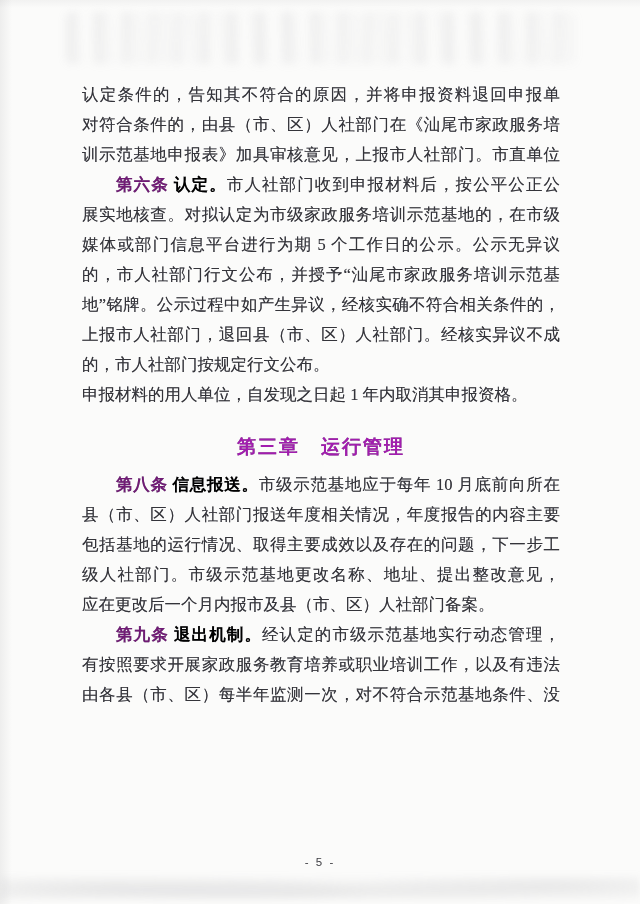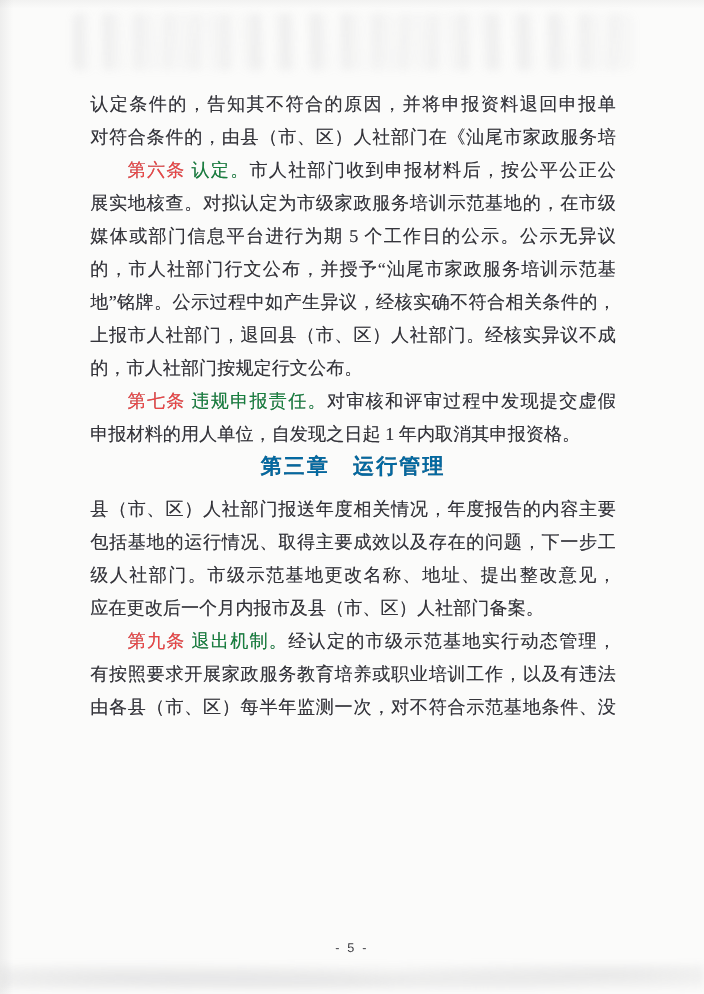"训示范基地申报表》加具审核意见，上报市人社部门。市直单位" div.ln { html: none -> <div><span>训示范基地申报表》加具审核意见，上报市人社部门。市直单位</span></div> }
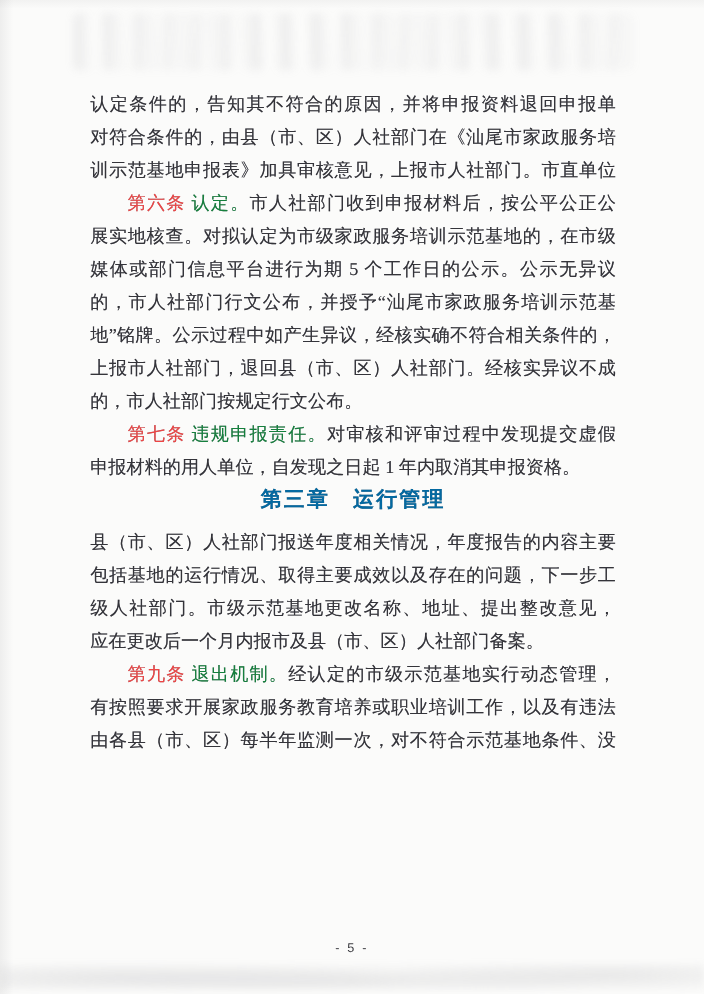"第六条" .b { color: #ef4444 -> #701a75; font-weight: 400 -> 700 }
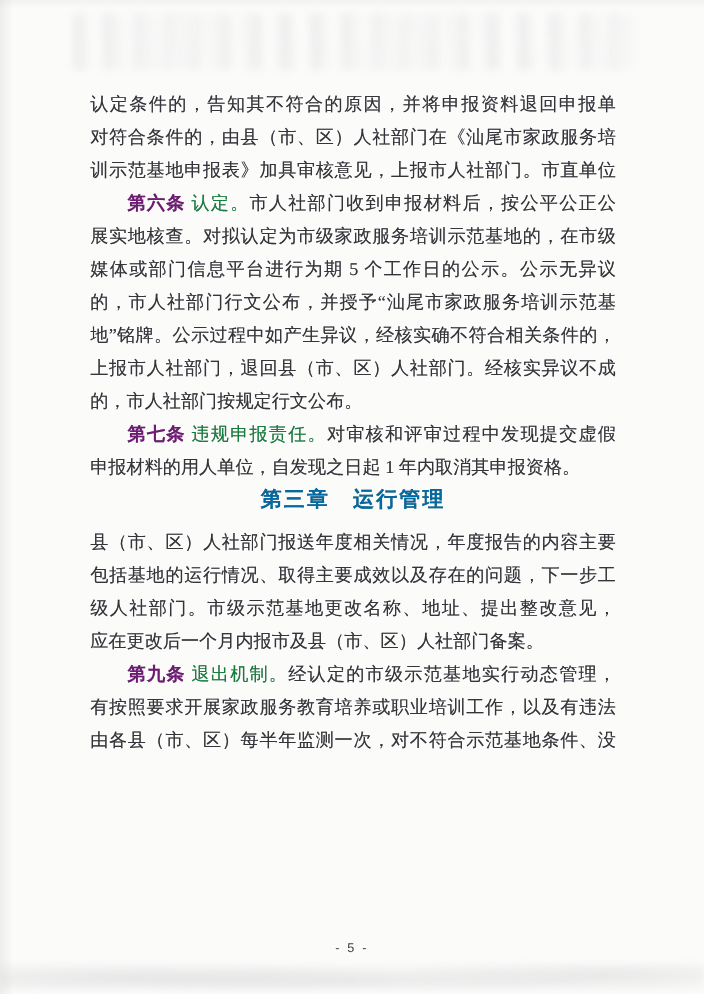"认定。" .t { color: #15803d -> #000000; font-weight: 400 -> 700 }
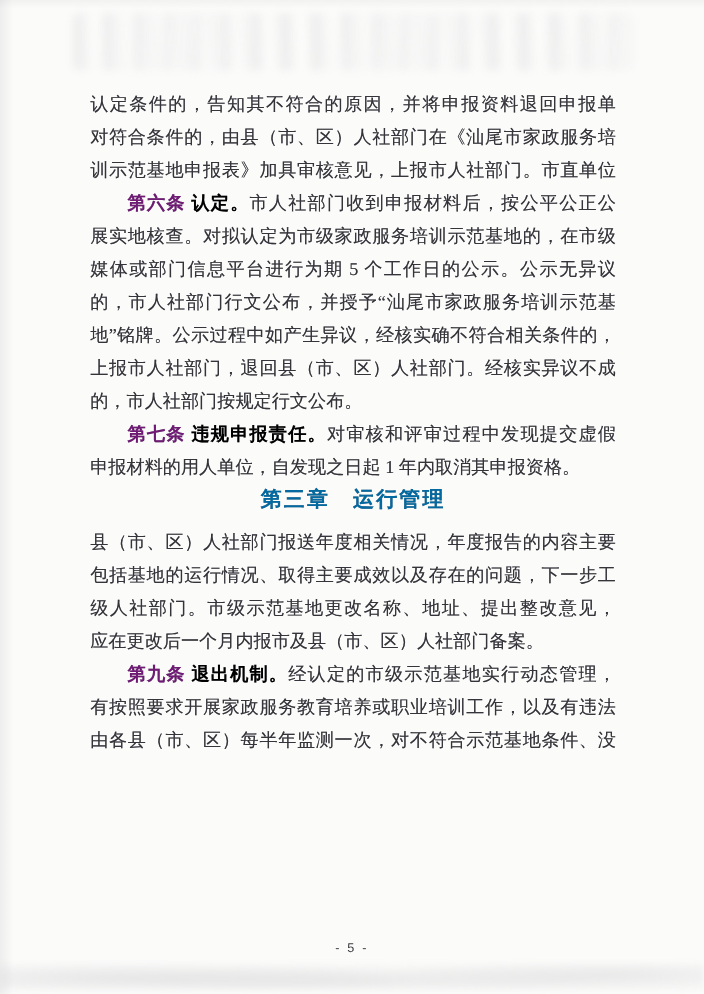"第七条 违规申报责任。对审核和评审过程中发现提交虚假" div.ln { html: <div><span>第七条 </span><span>违规申报责任。</span><span>对审核和评审过程中发现提交虚假</span></div> -> none }
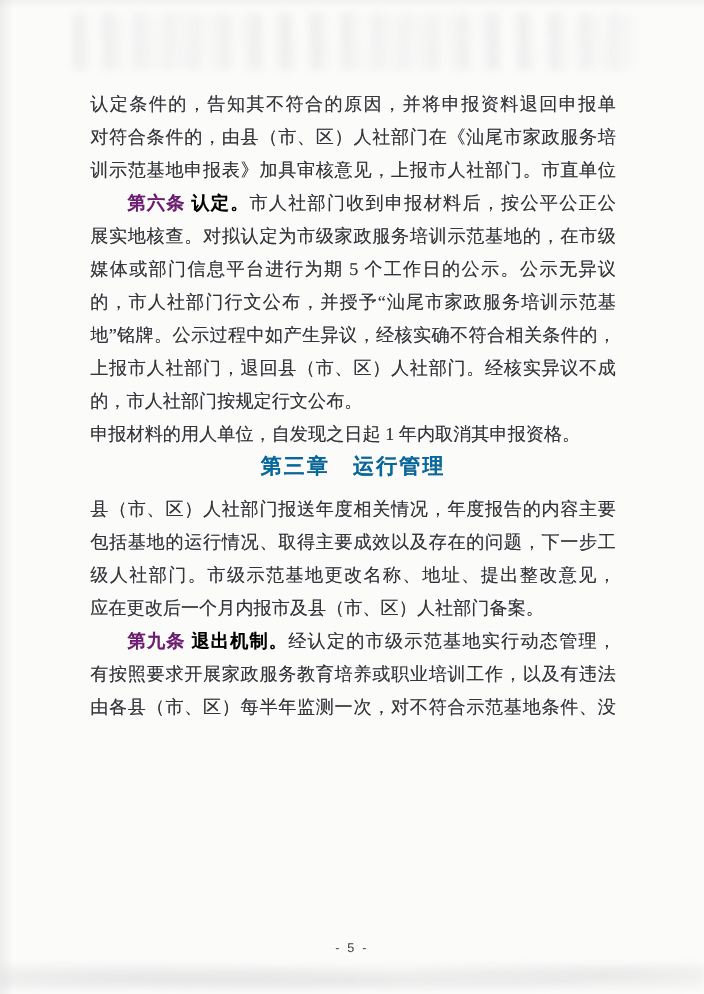"第三章 运行管理" .chapter { color: #0369a1 -> #a21caf; margin-top: none -> 22px }
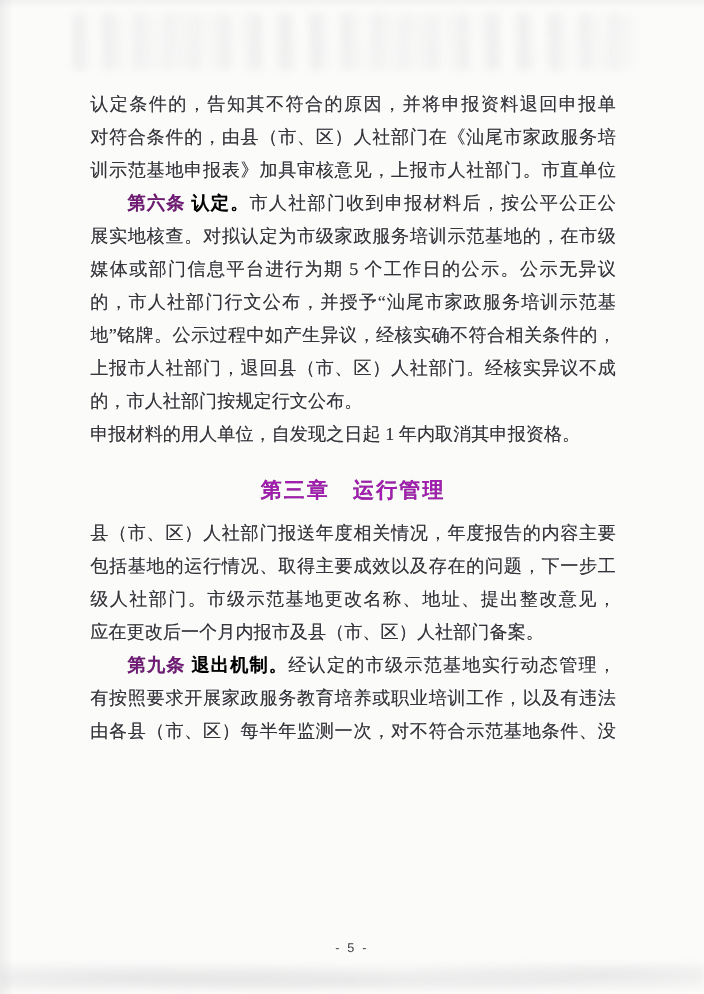"第八条 信息报送。市级示范基地应于每年 10 月底前向所在" div.ln { html: none -> <div><span>第八条 </span><span>信息报送。</span><span>市级示范基地应于每年 10 月底前向所在</span></div> }
